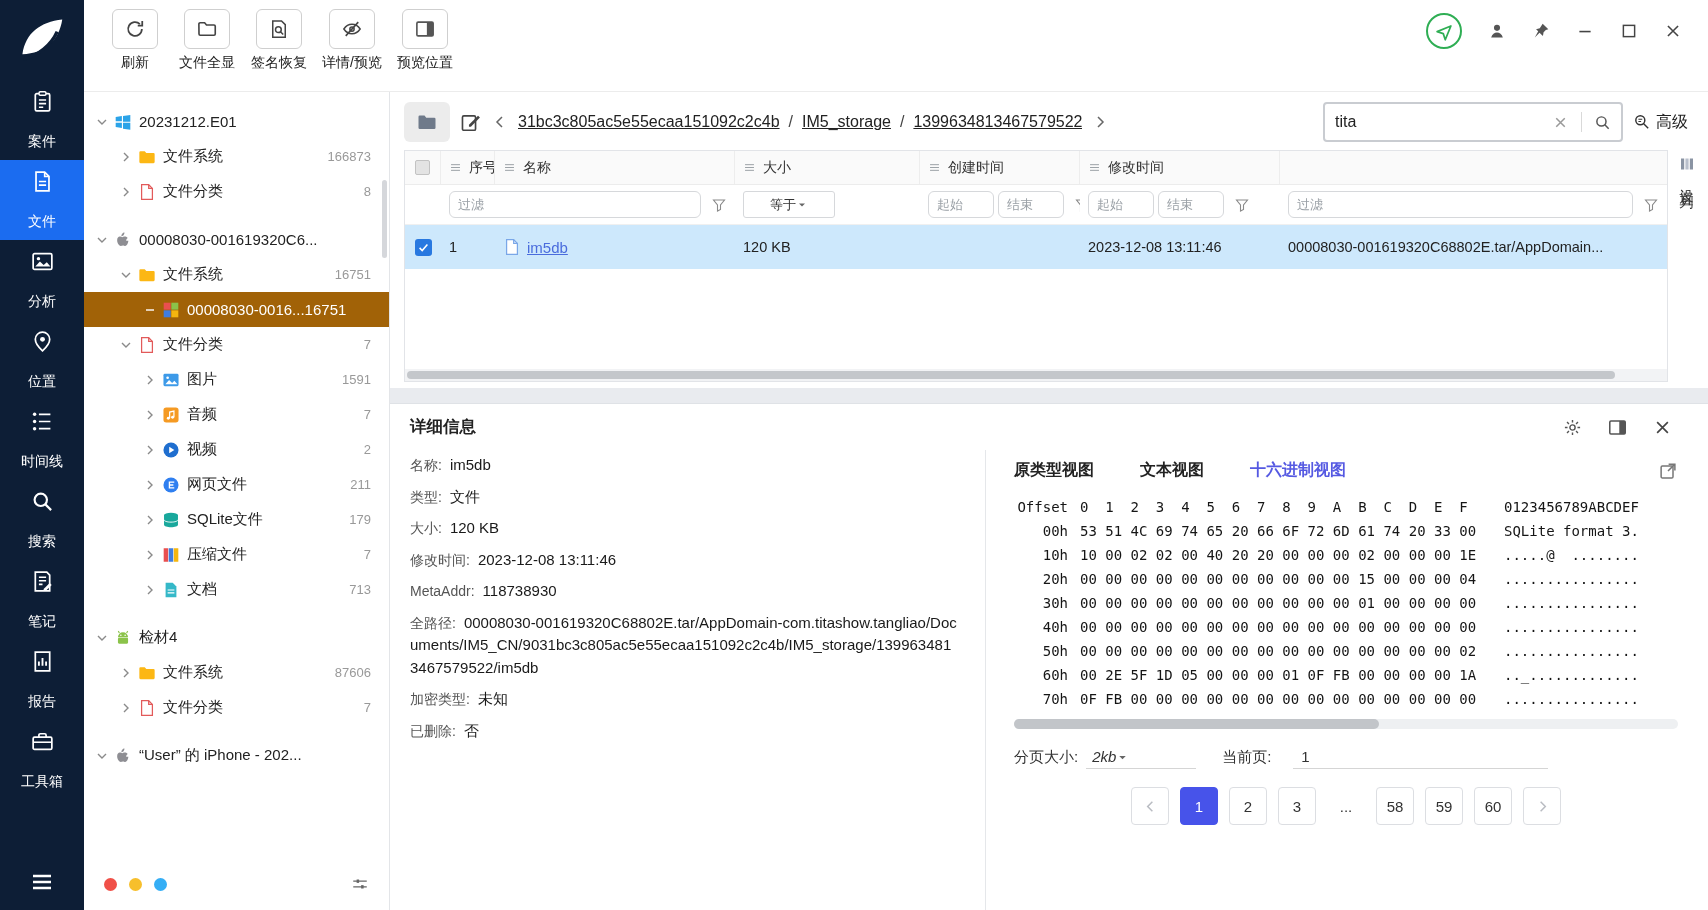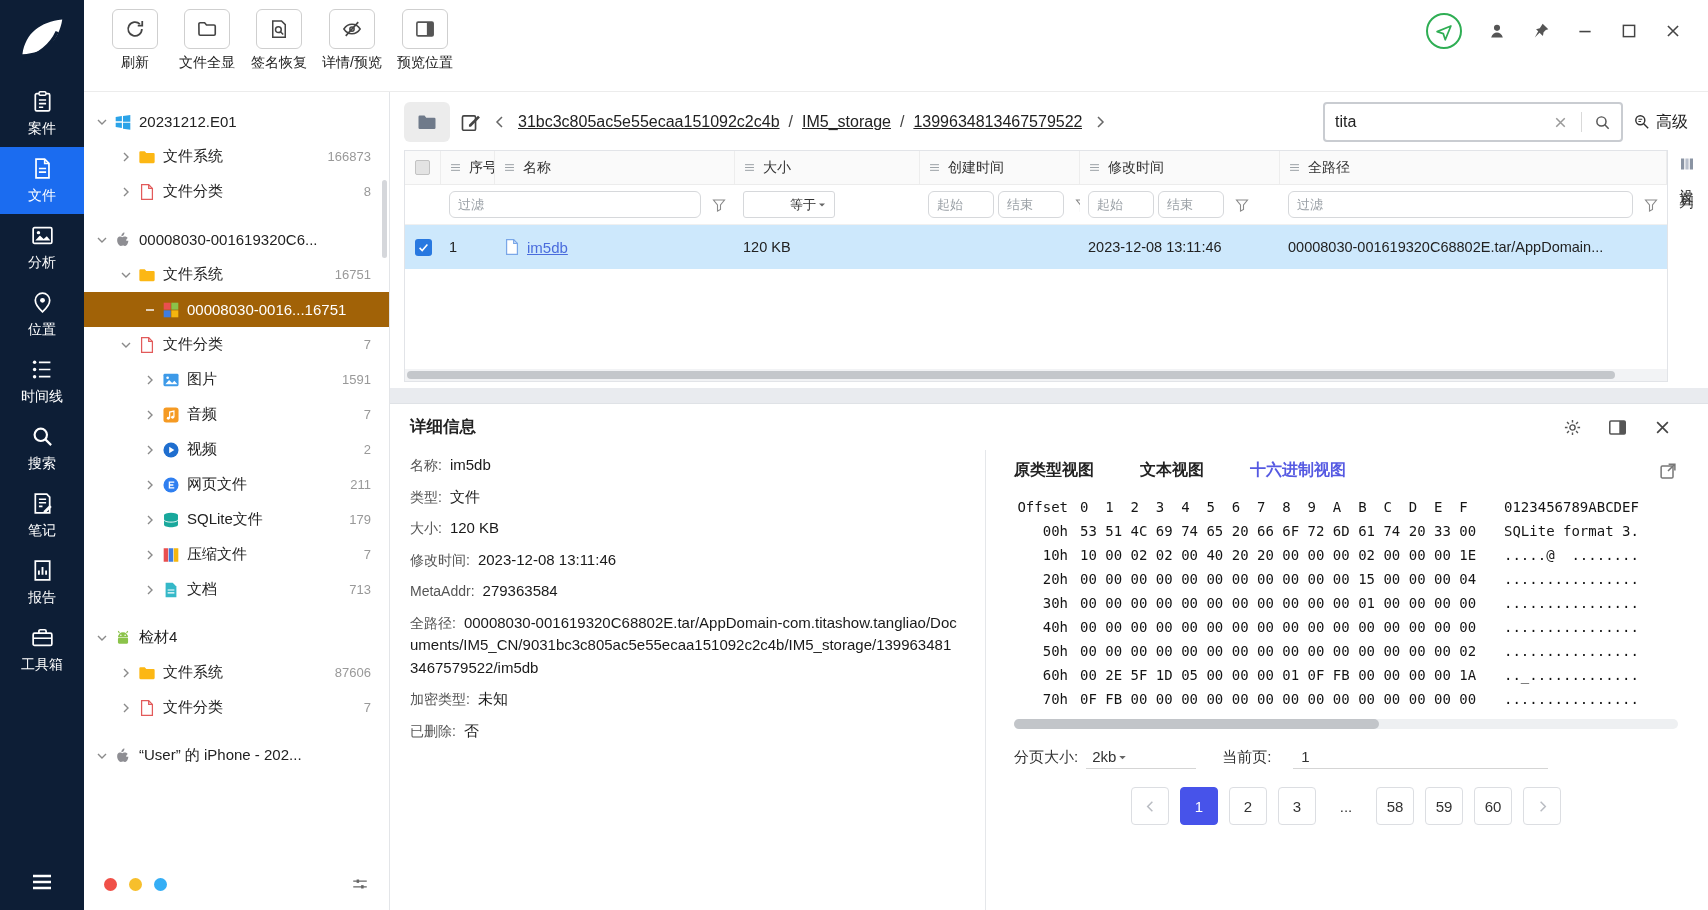"案件" .nav-item { gap: 7px -> 20px }
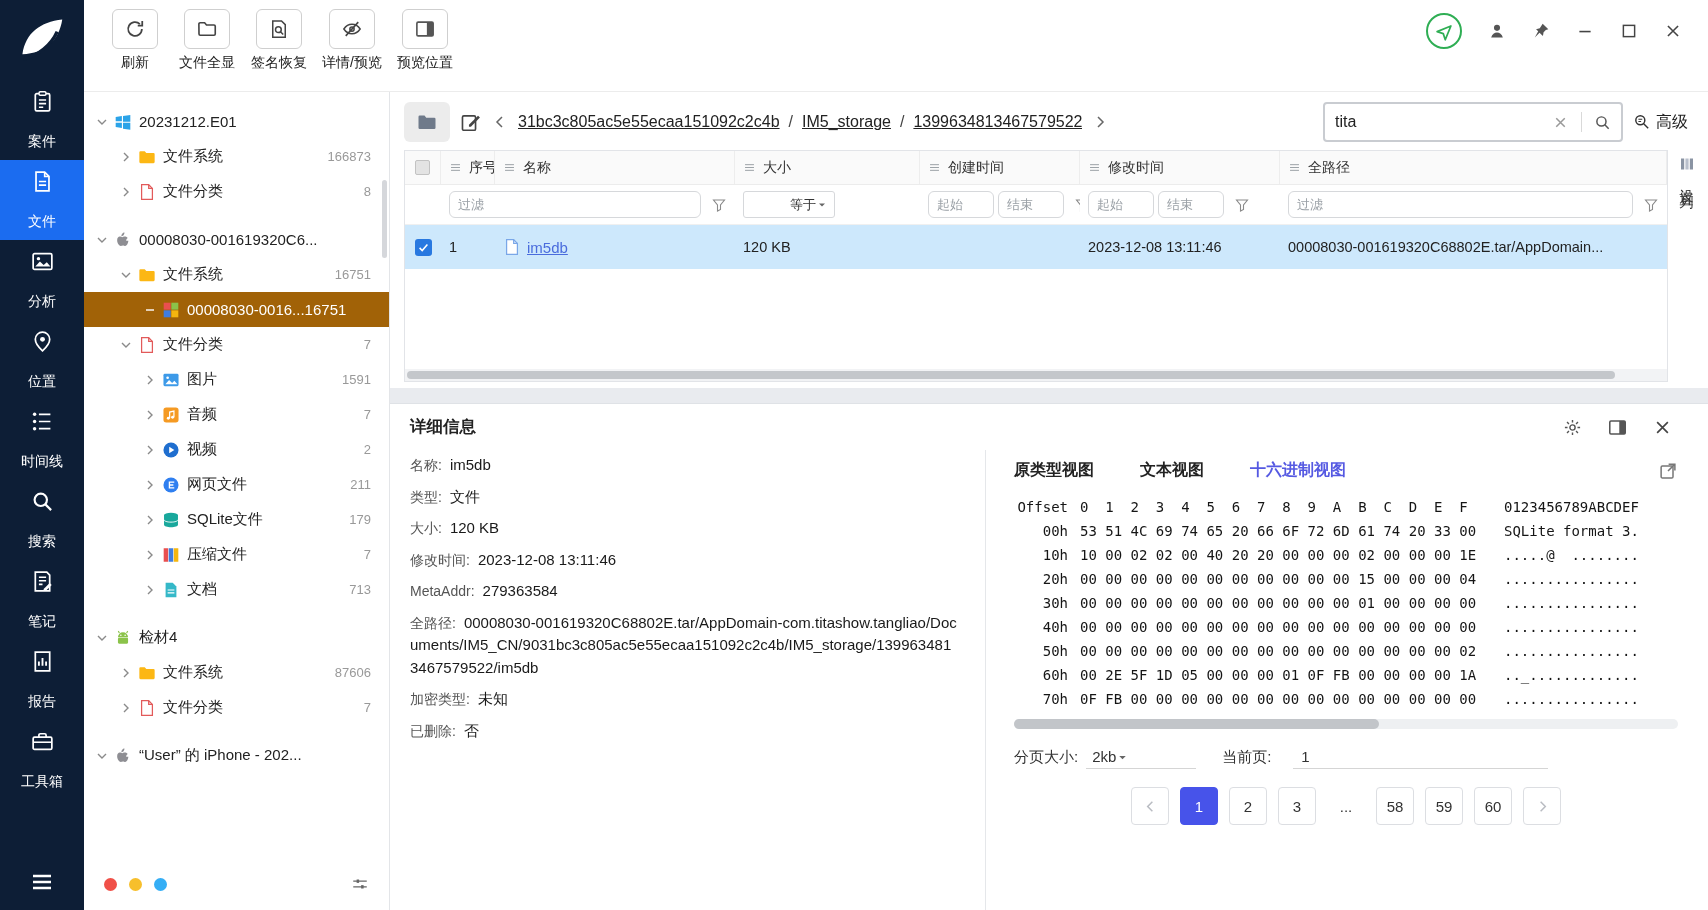"全路径" div.tc { html: <div> <span><svg> <path></path> </svg></span> <span>全路径</span> </div> -> none }
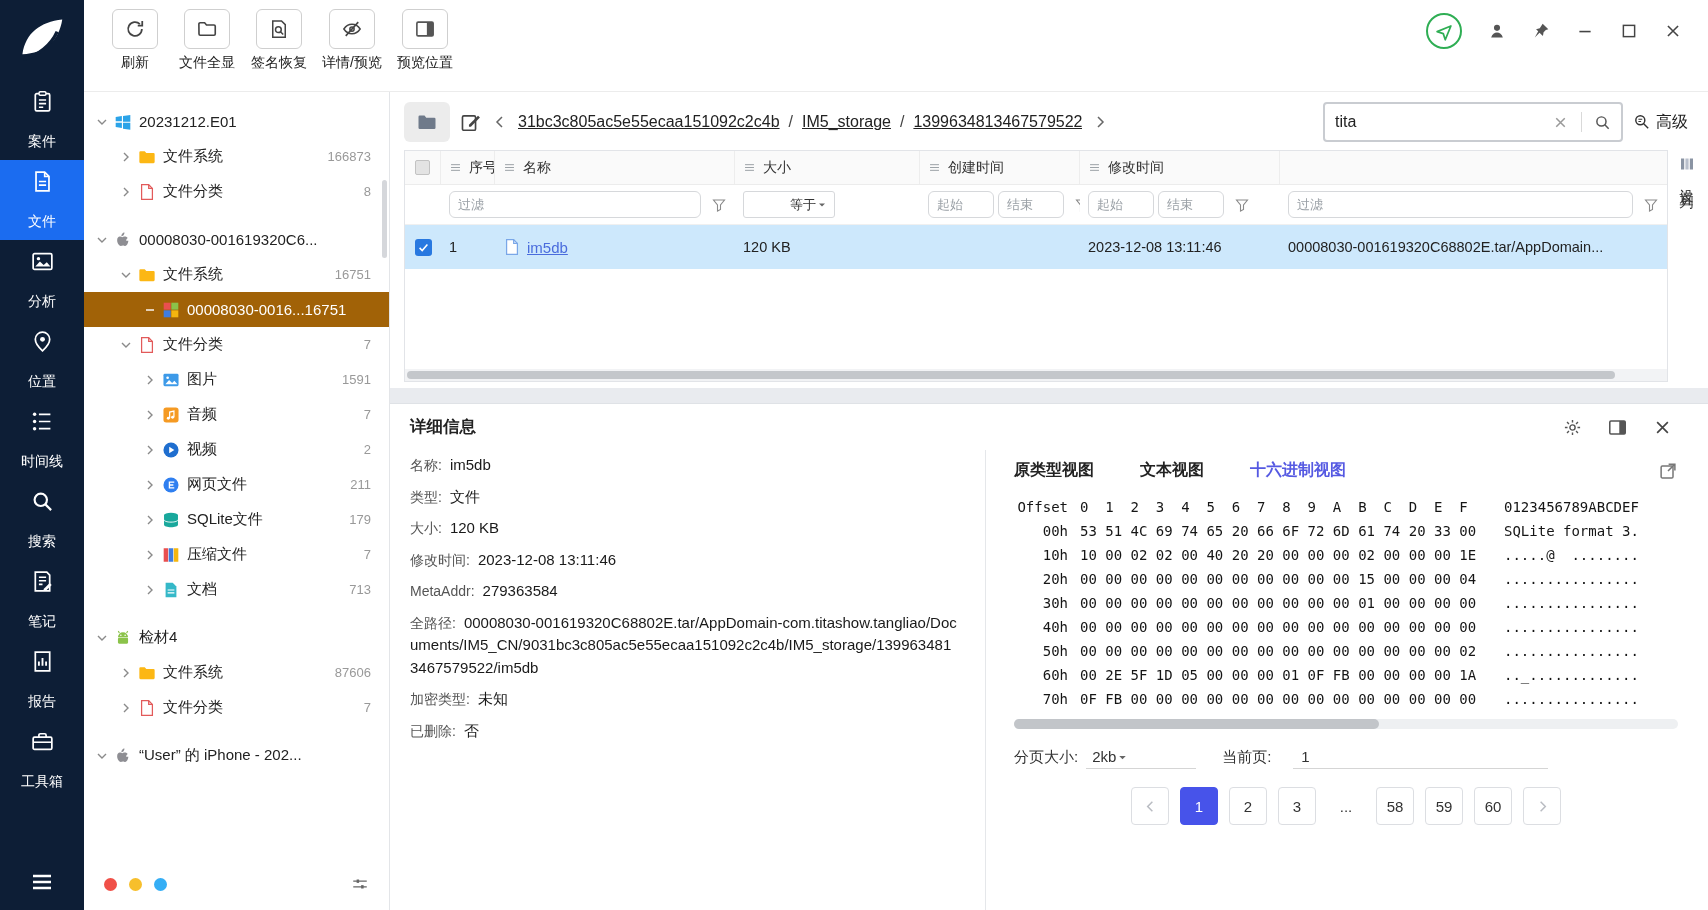"等于" .fsel { justify-content: flex-end -> center }
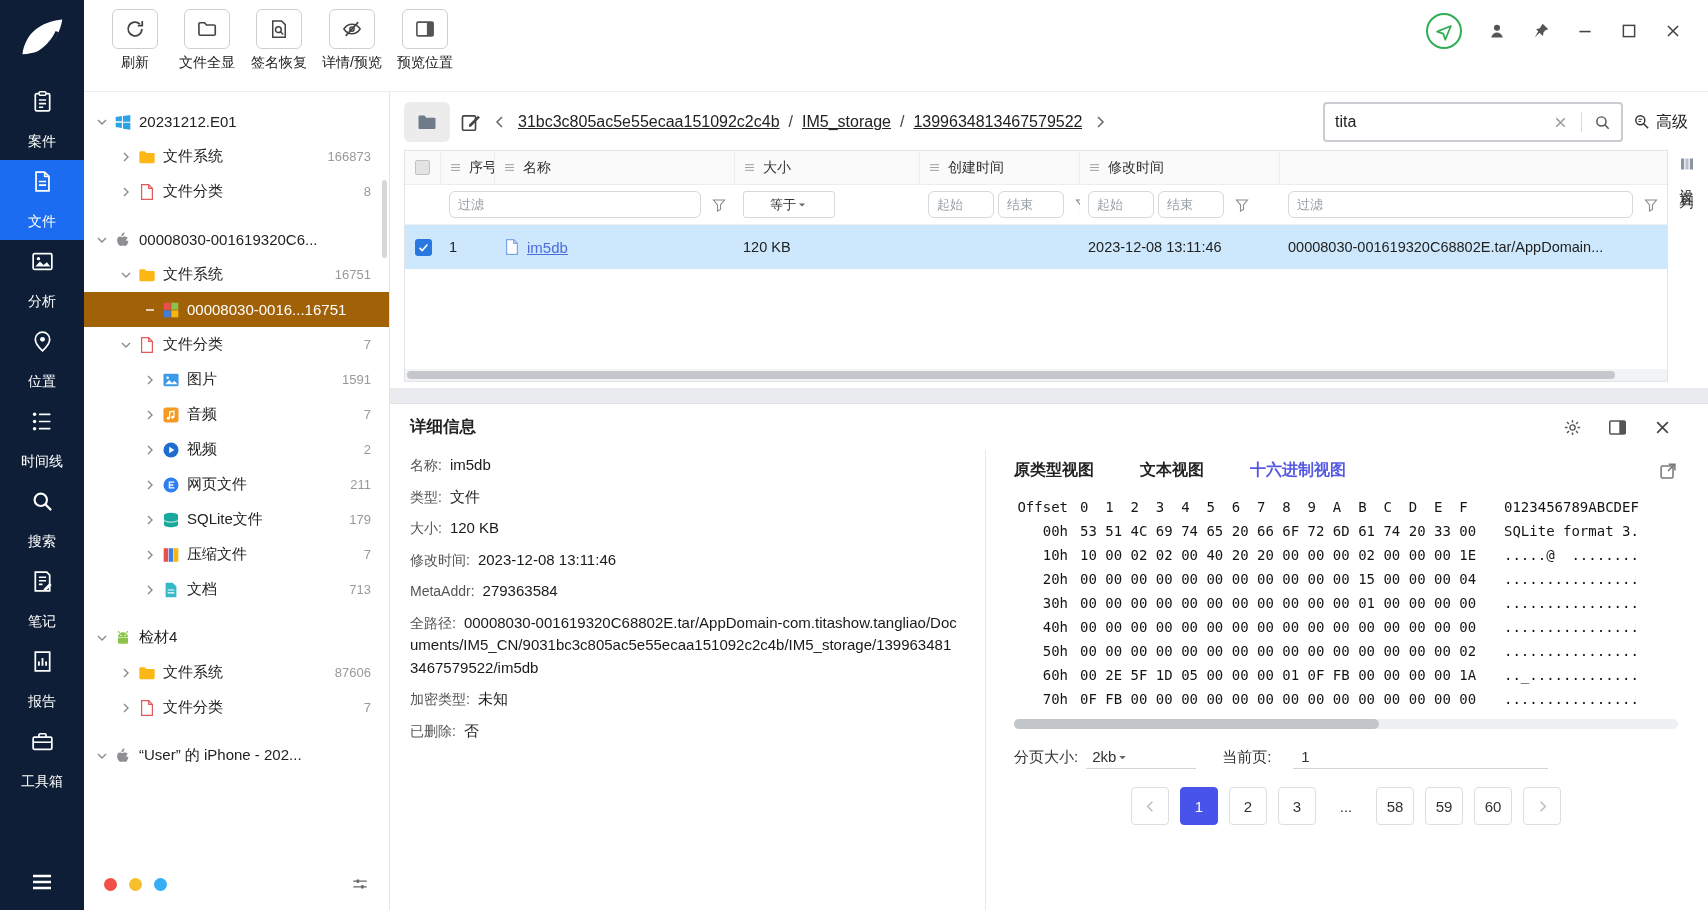"279363584" span.fval { text: 279363584 -> 118738930 }
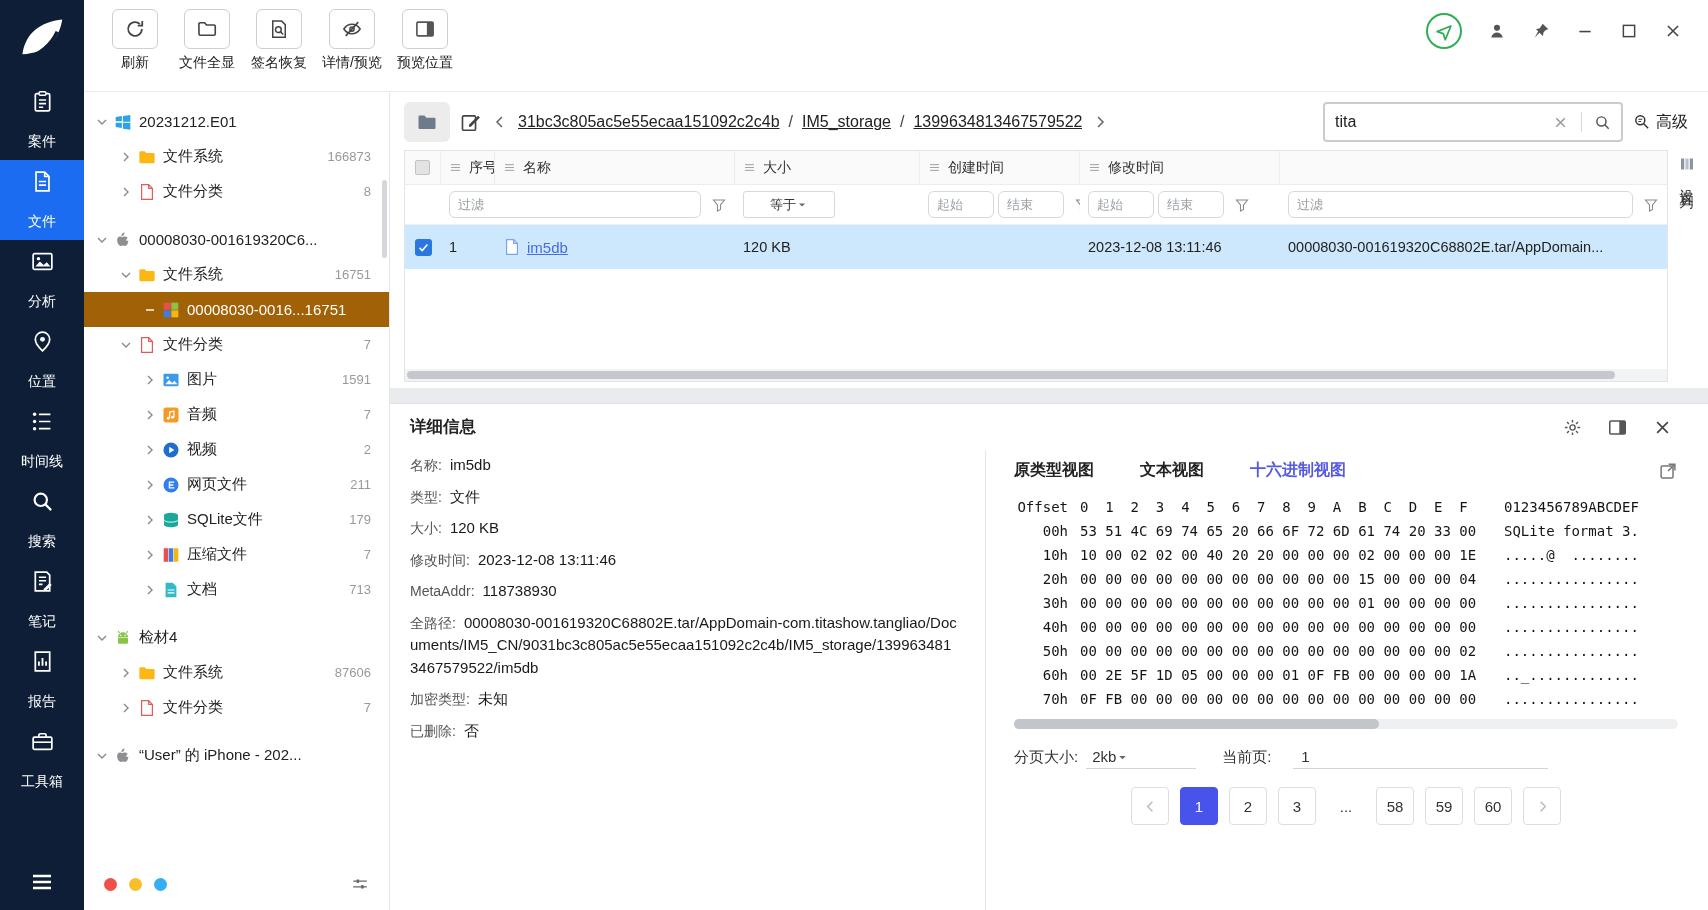"2kb" .psel { font-style: none -> italic }
